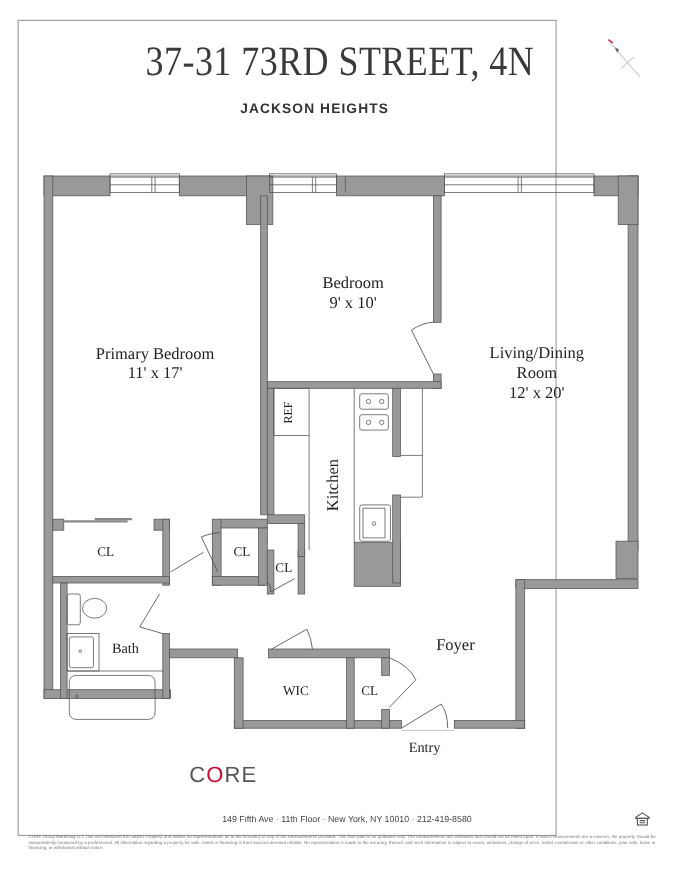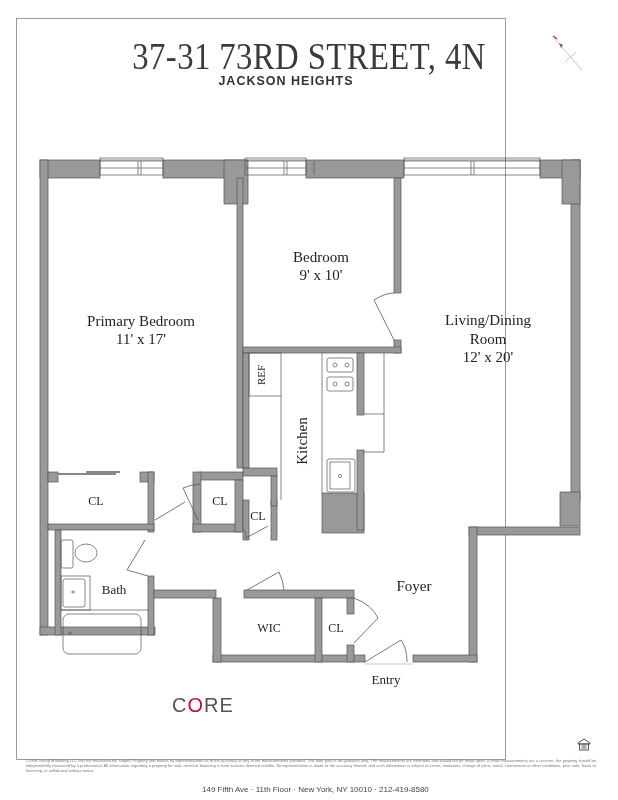"JACKSON HEIGHTS" .subtitle { top: 74px -> 92px }
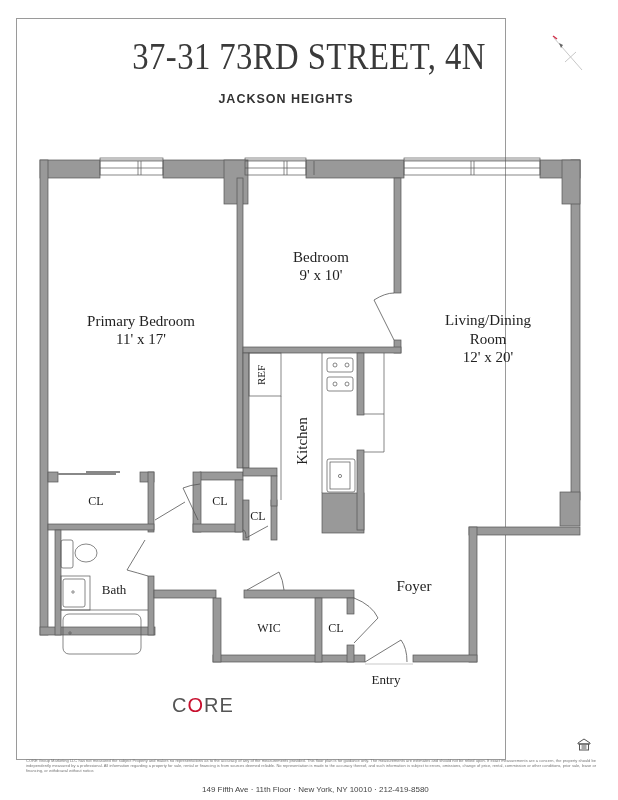"149 Fifth Ave · 11th" .footer-addr { margin-top: 45px -> none }
